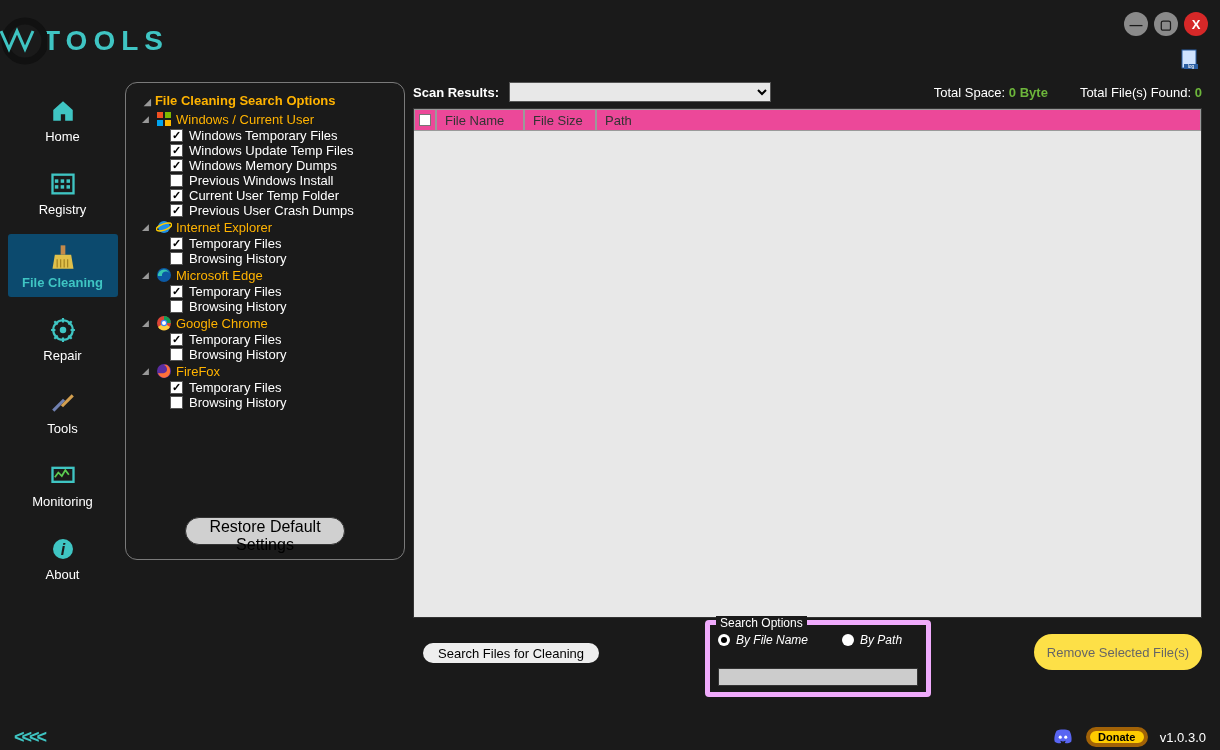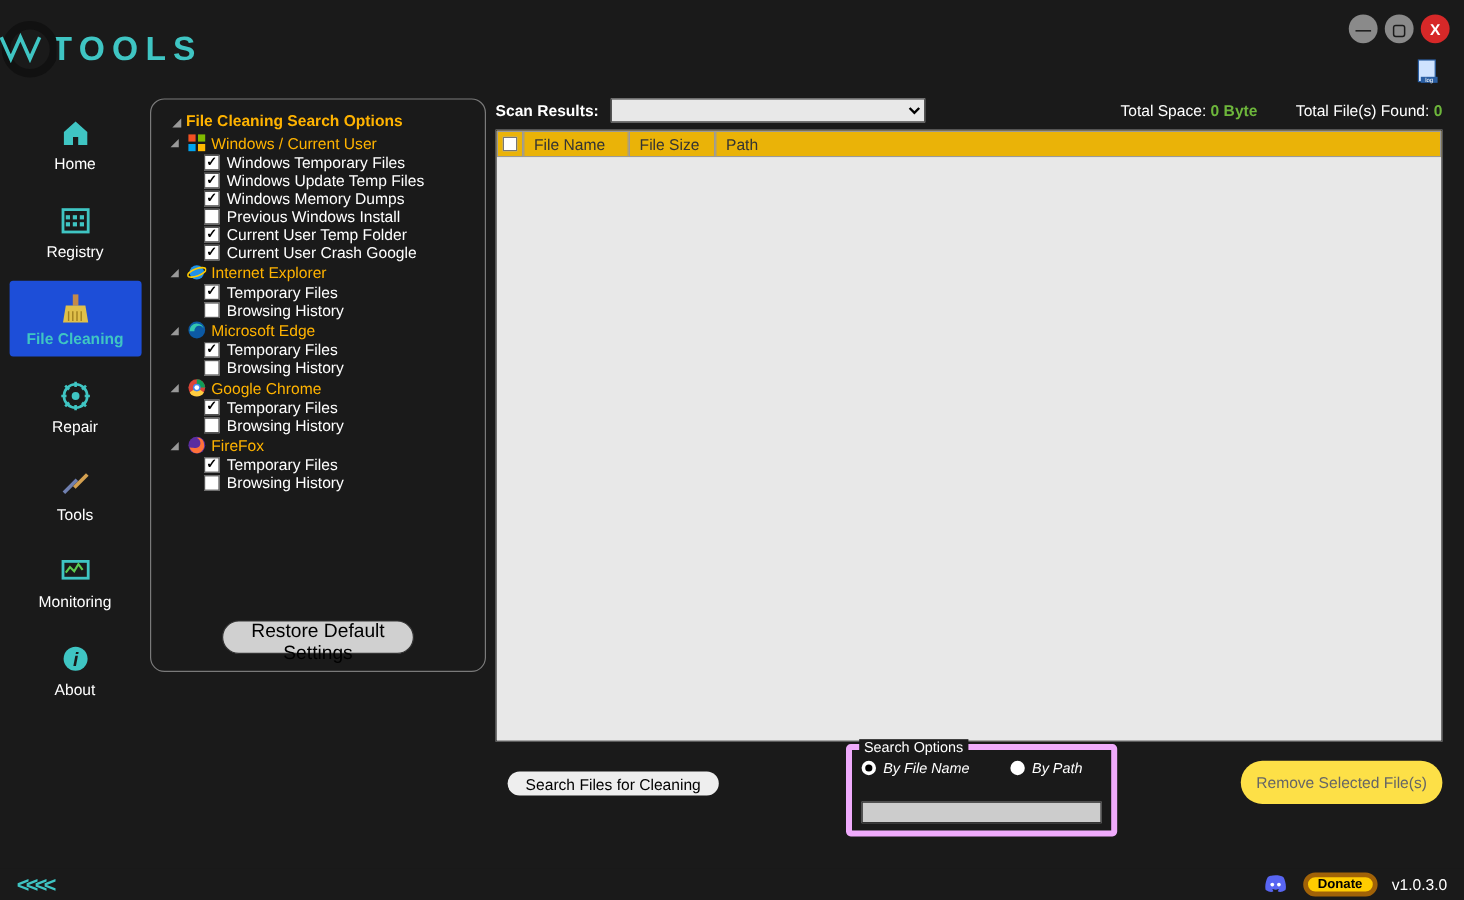"File Name" .th { background: #eab308 -> #ec4899 }
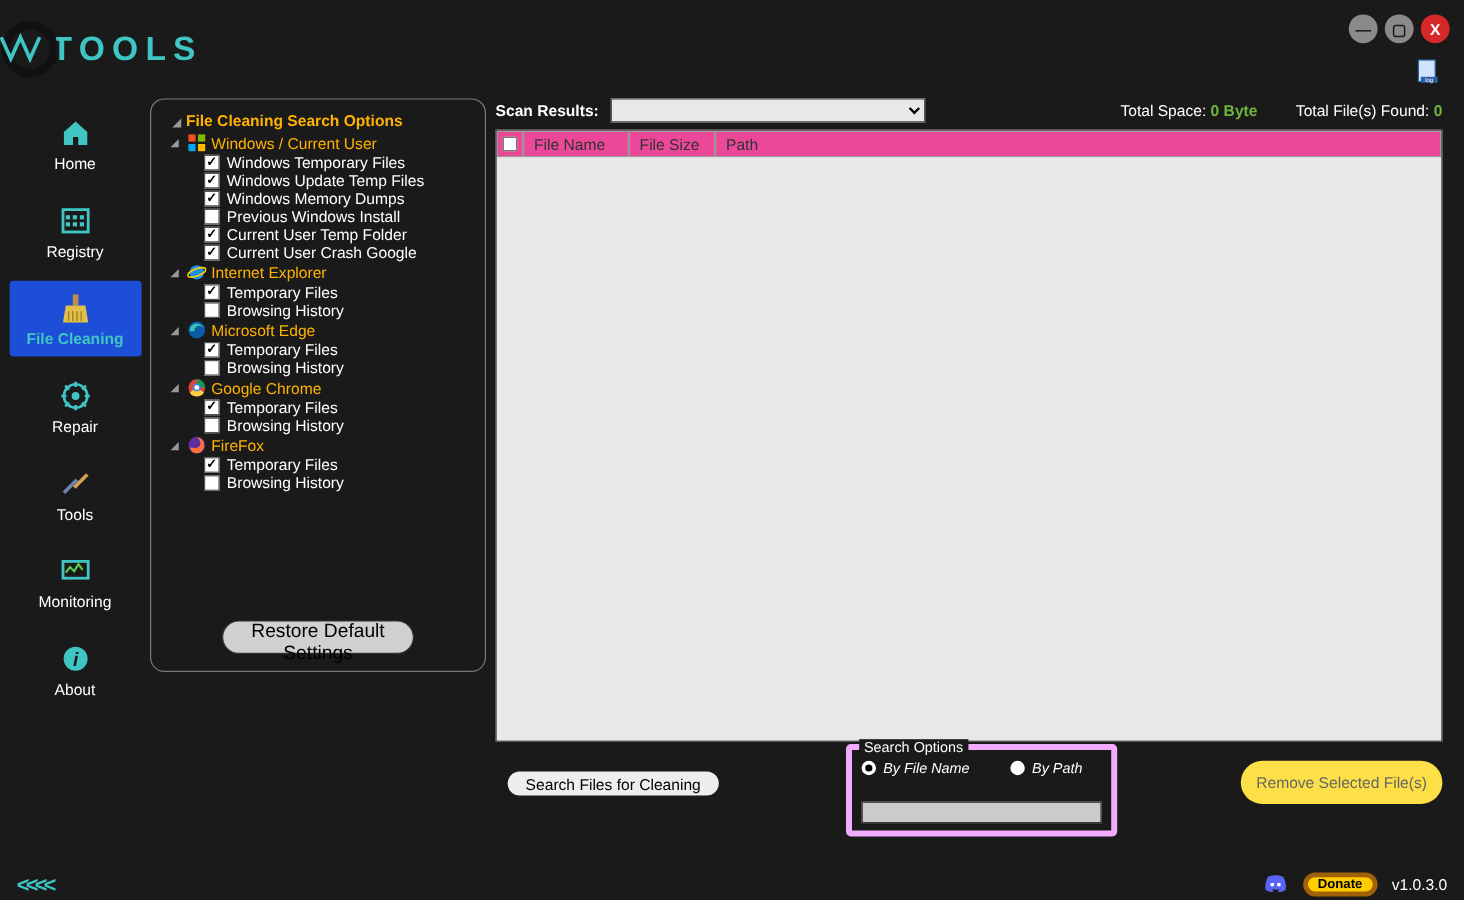"Current User Crash Google" span.tlabel { text: Current User Crash Google -> Previous User Crash Dumps }
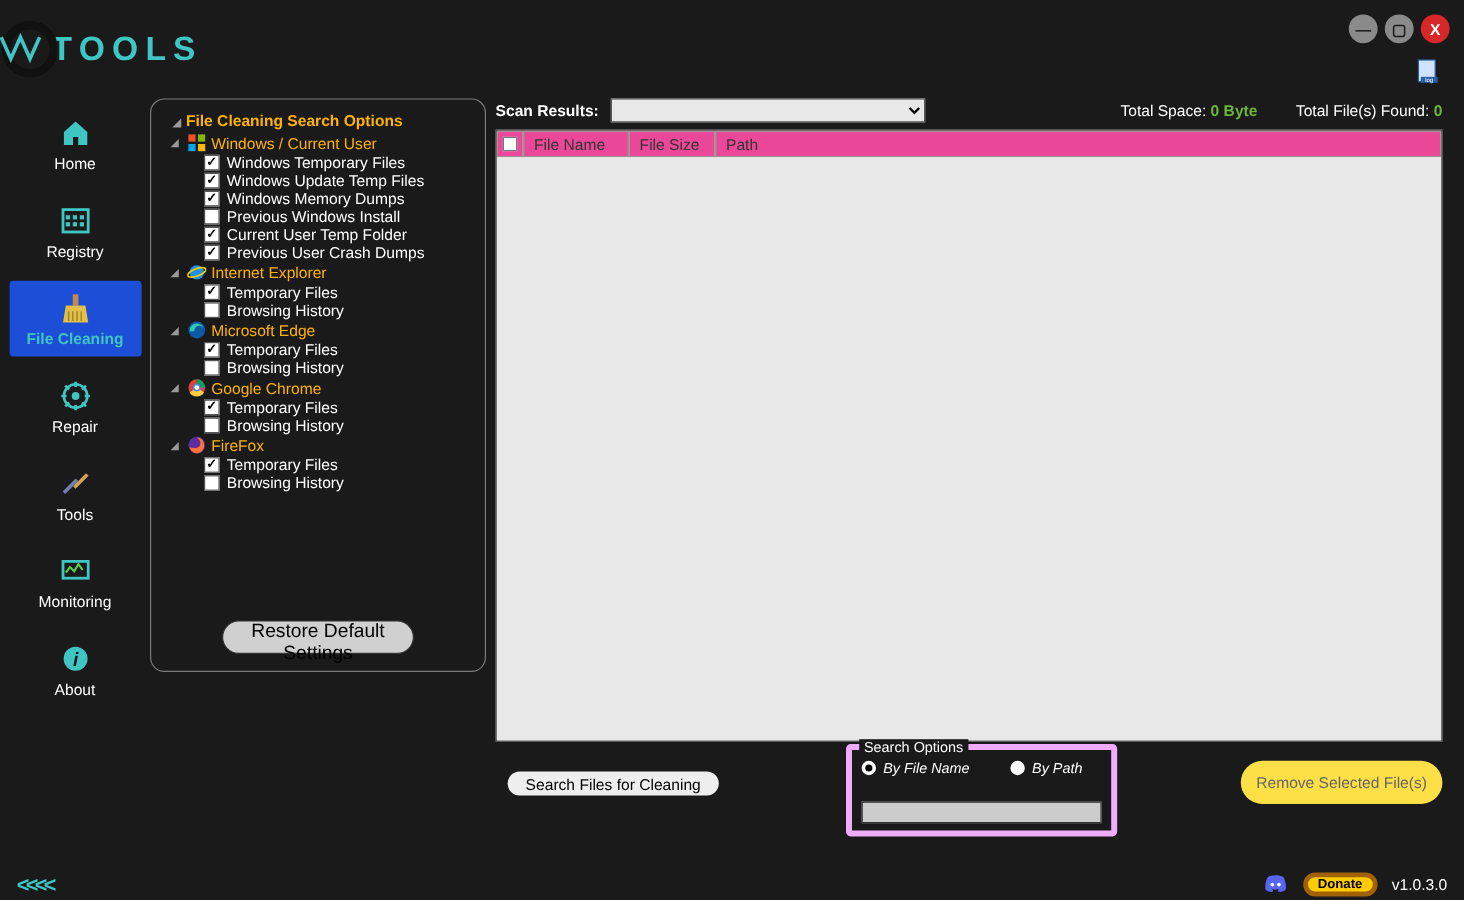"File Cleaning" .sidebtn.active { background: #1d4ed8 -> #0c4a6e }
